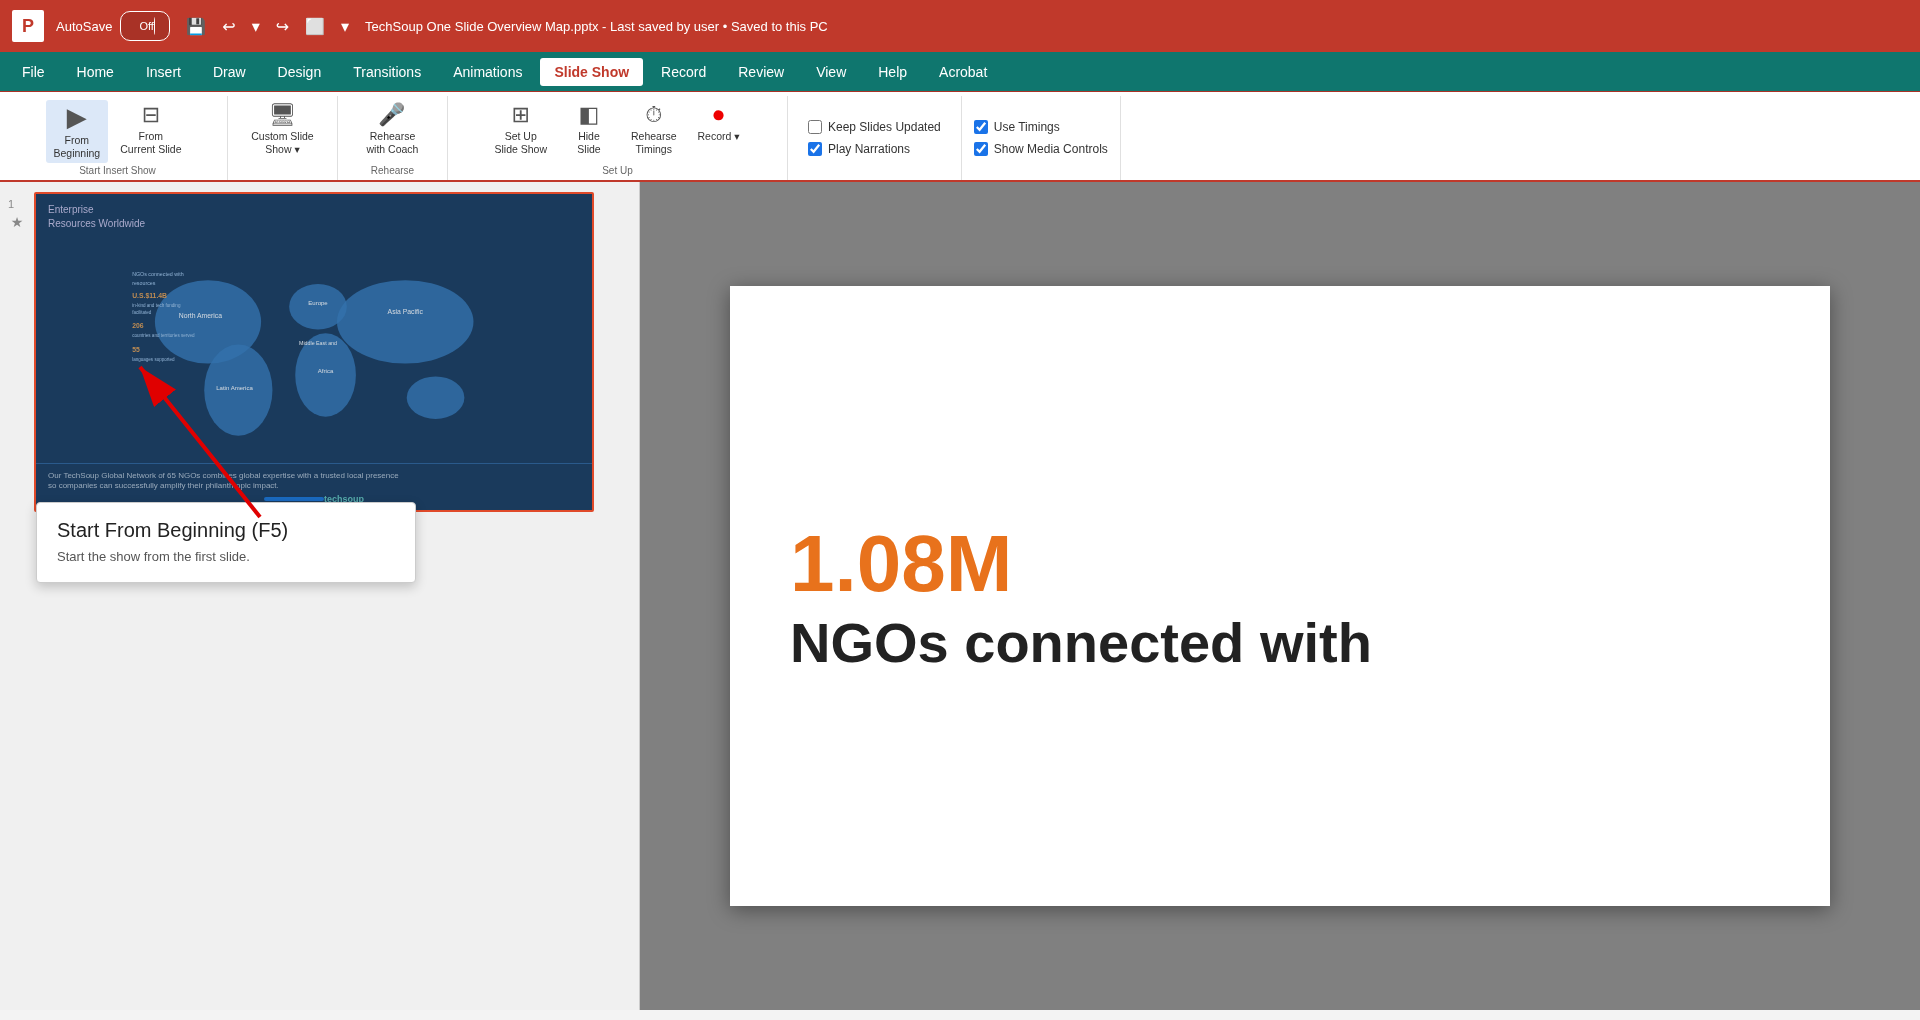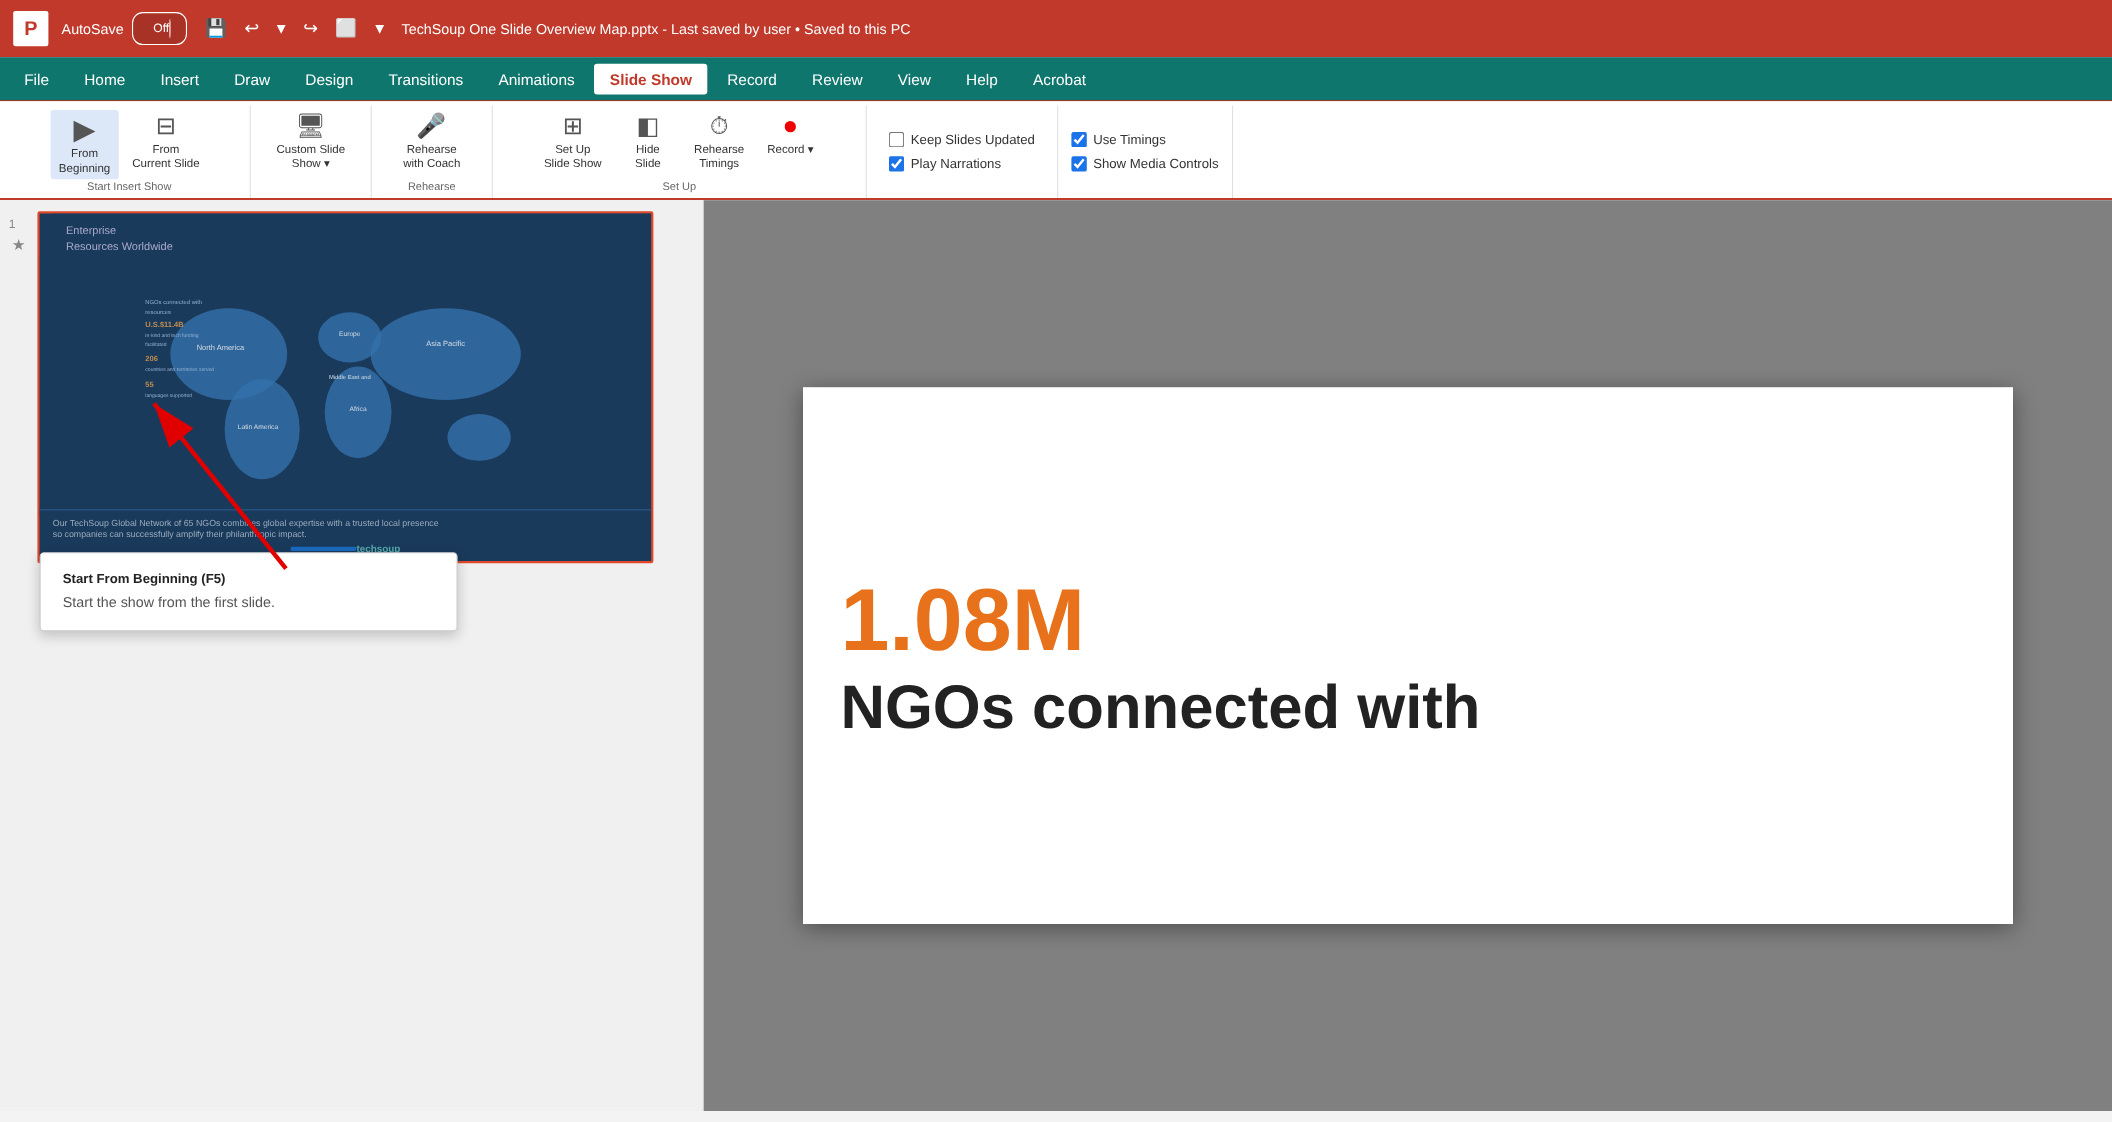"Enterprise" .thumb-header { left: 12px -> 0 }
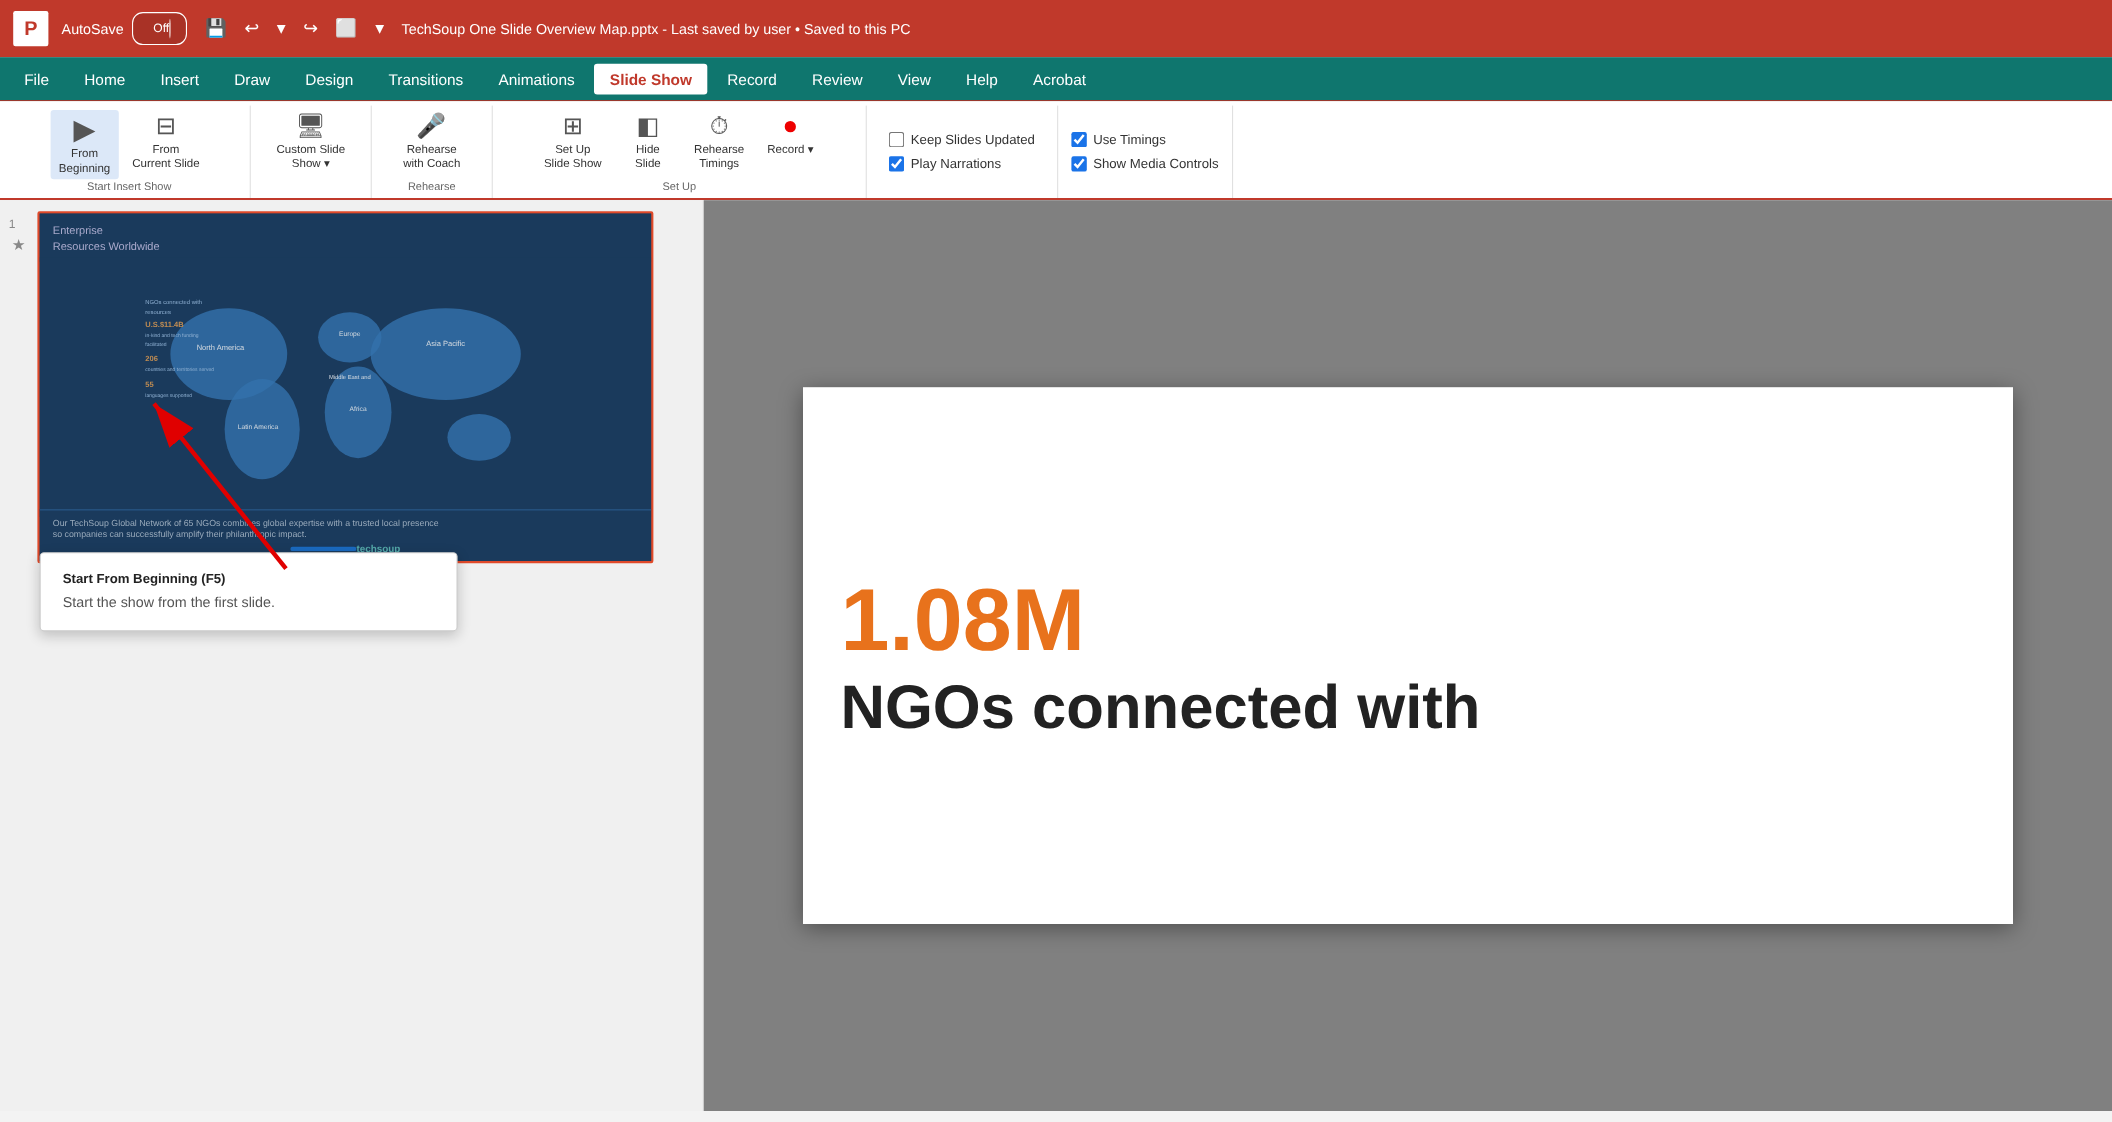"Start From Beginning (F5)" #tooltip-popup .tooltip-title { font-size: 12px -> 20px; font-weight: bold -> normal }
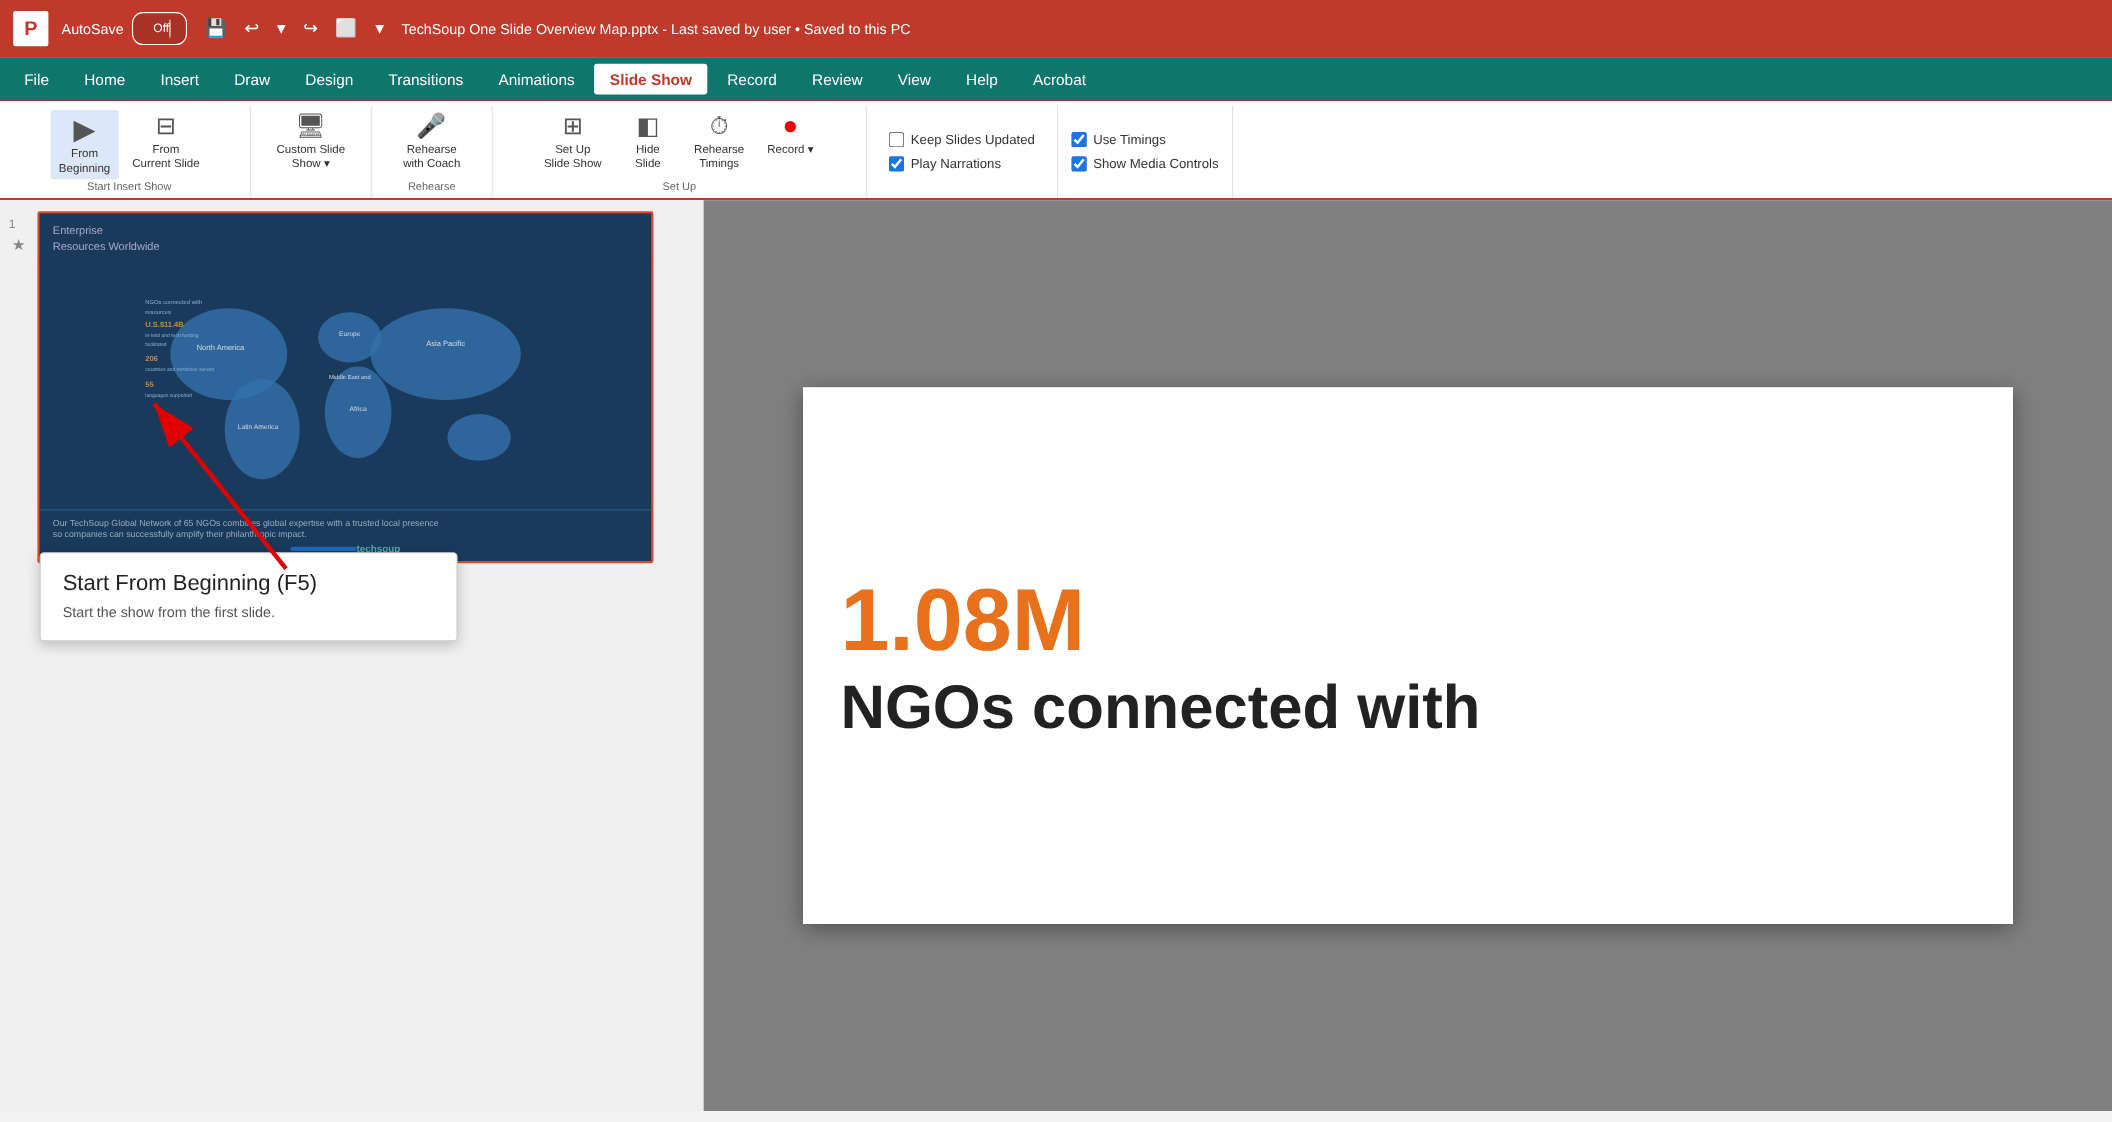"1.08M" .slide-content { height: 488px -> 620px; padding: 40px 34px -> 40px 60px }
